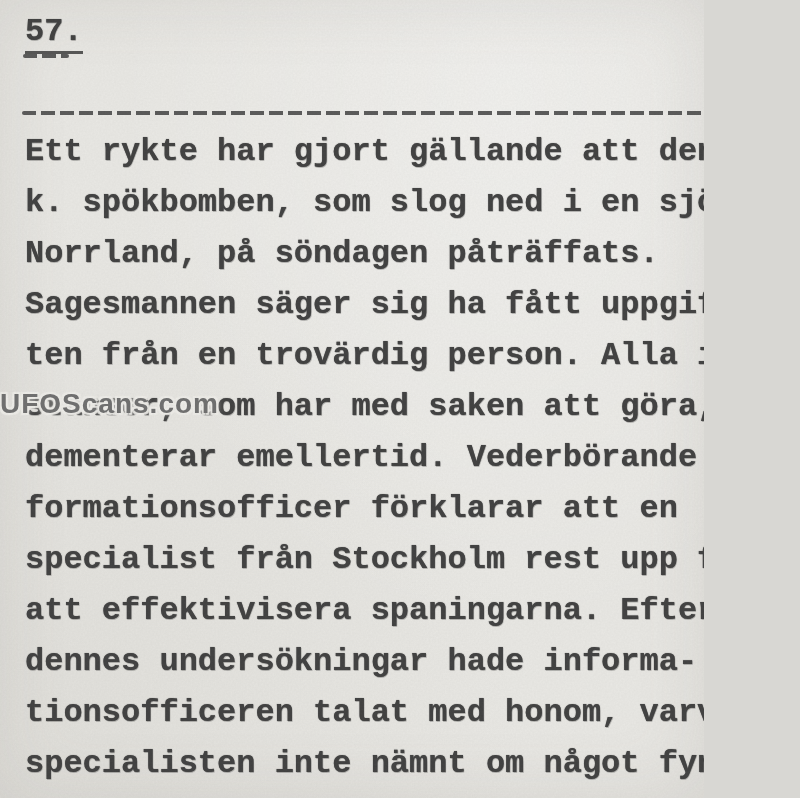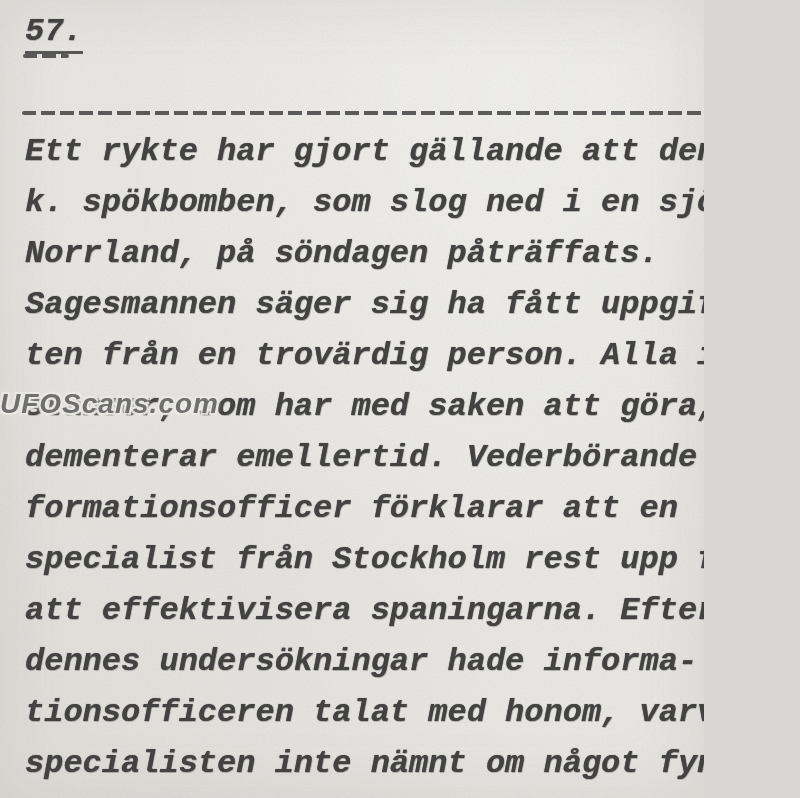"57." .page { font-style: italic -> none }
